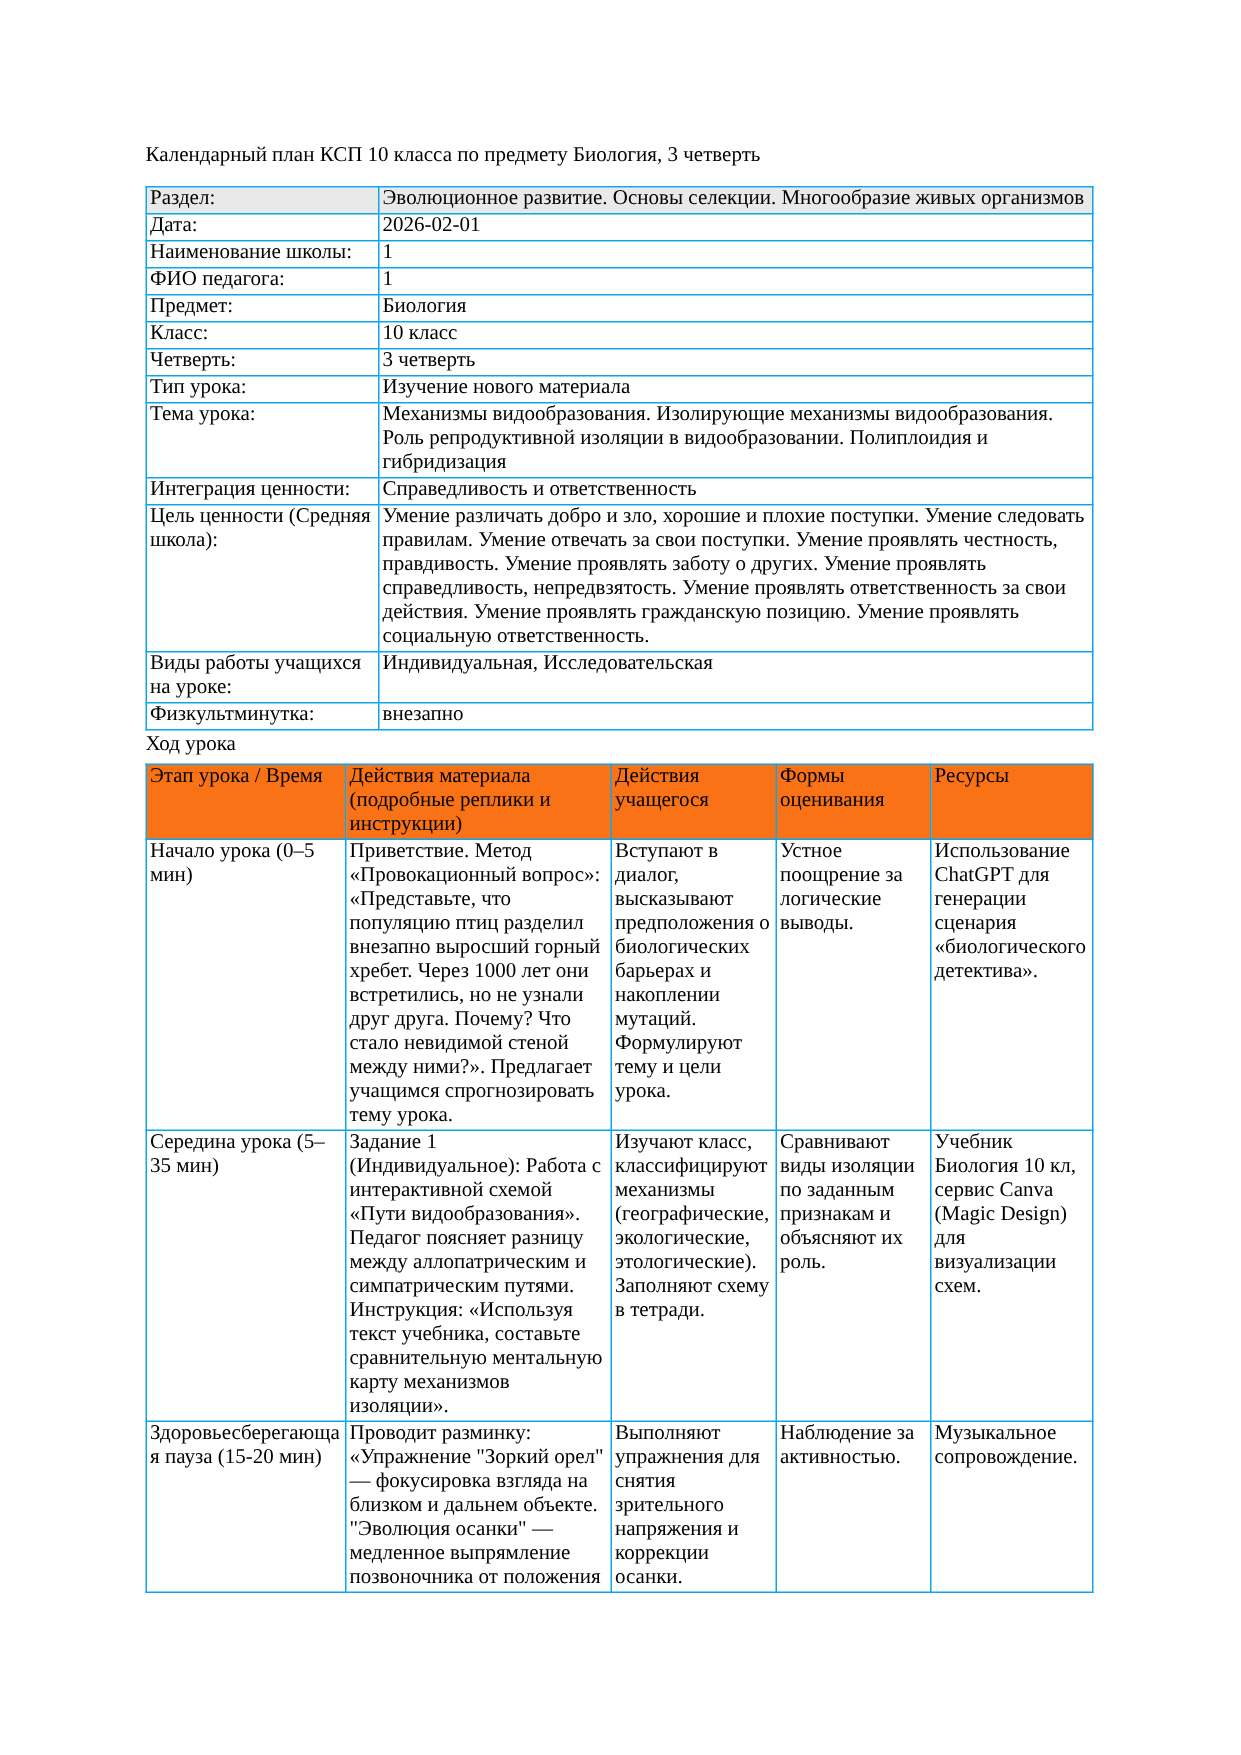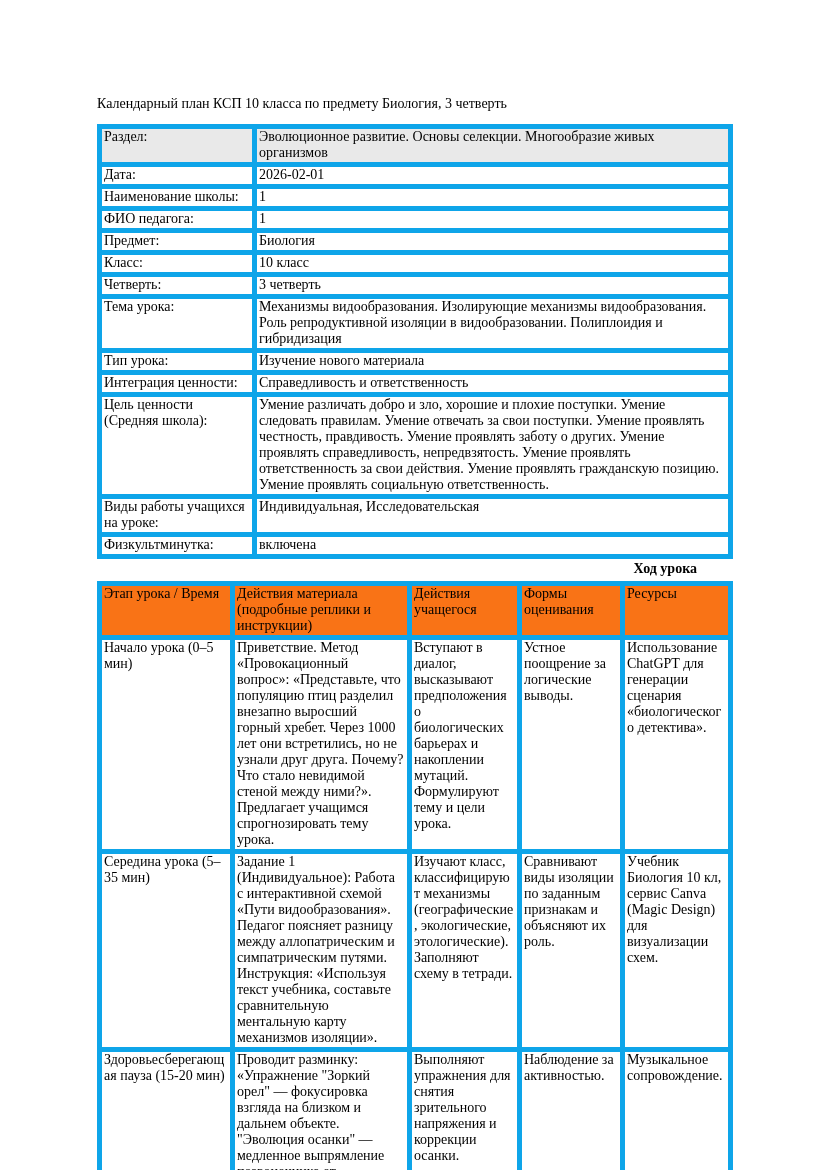"Раздел:" td, th { border: 5px solid #0ea5e9 -> 1px solid #0ea5e9 }
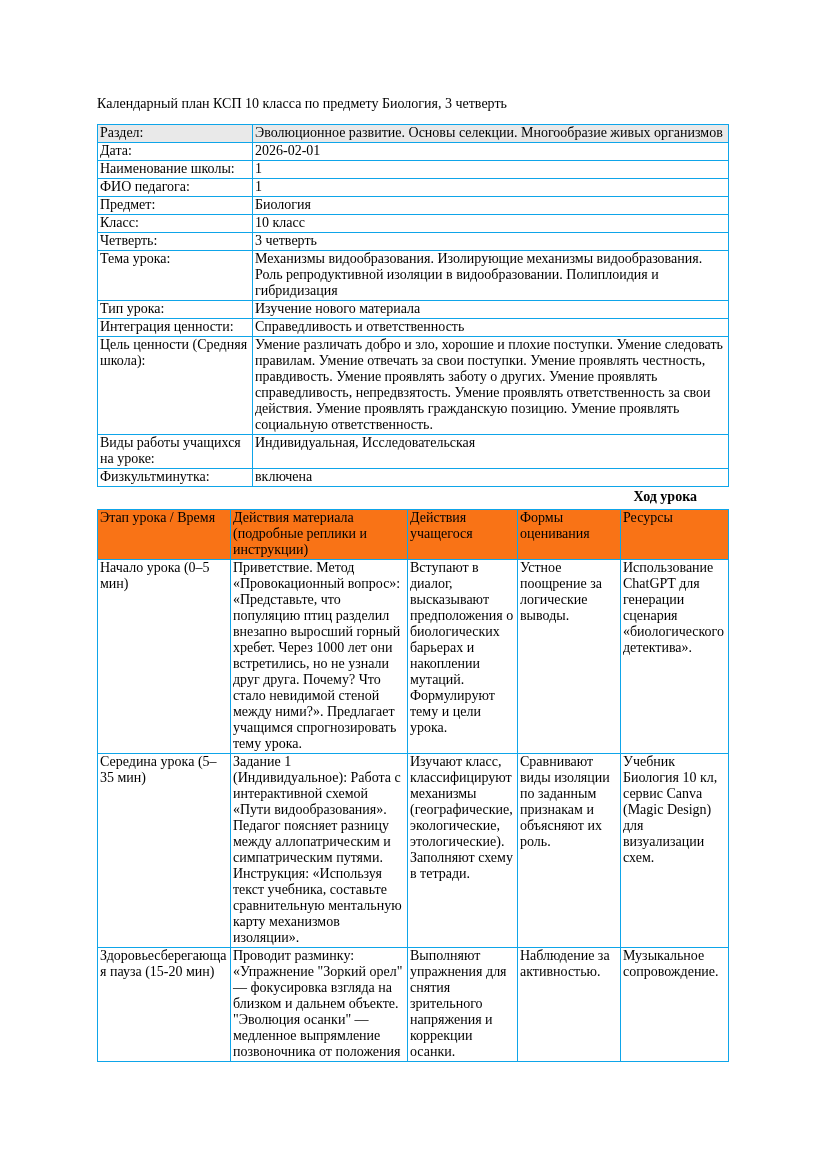"Тема урока:" tr { order: before "Тип урока:" -> after "Тип урока:" }
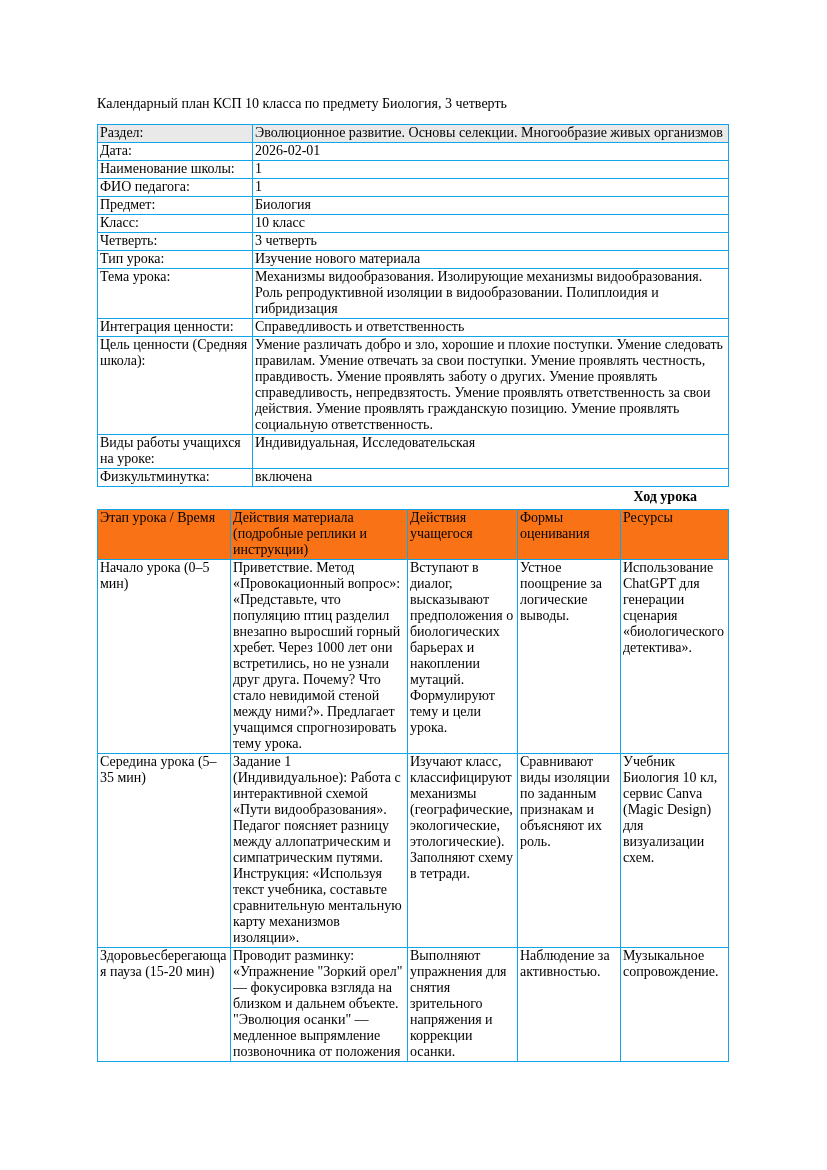"включена" td { text: включена -> внезапно }
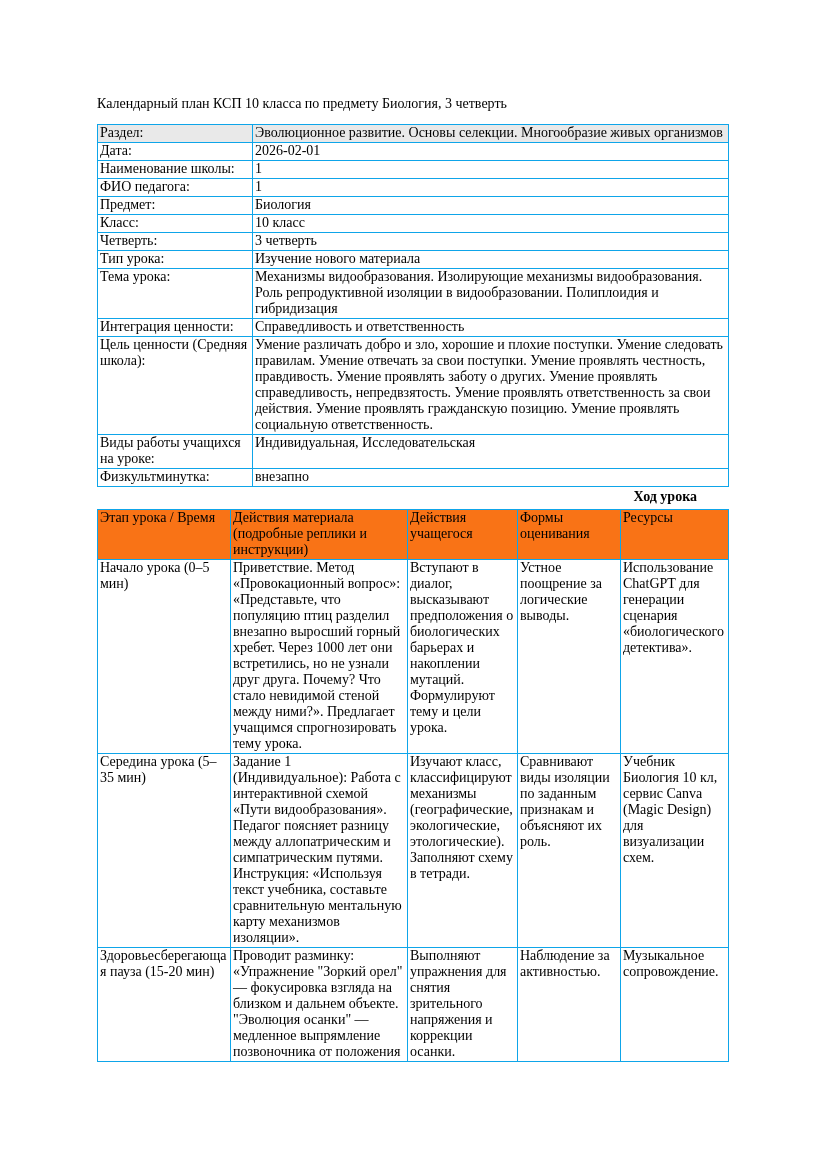"Ход урока" .section-heading { font-weight: bold -> normal; text-align: right -> none }
